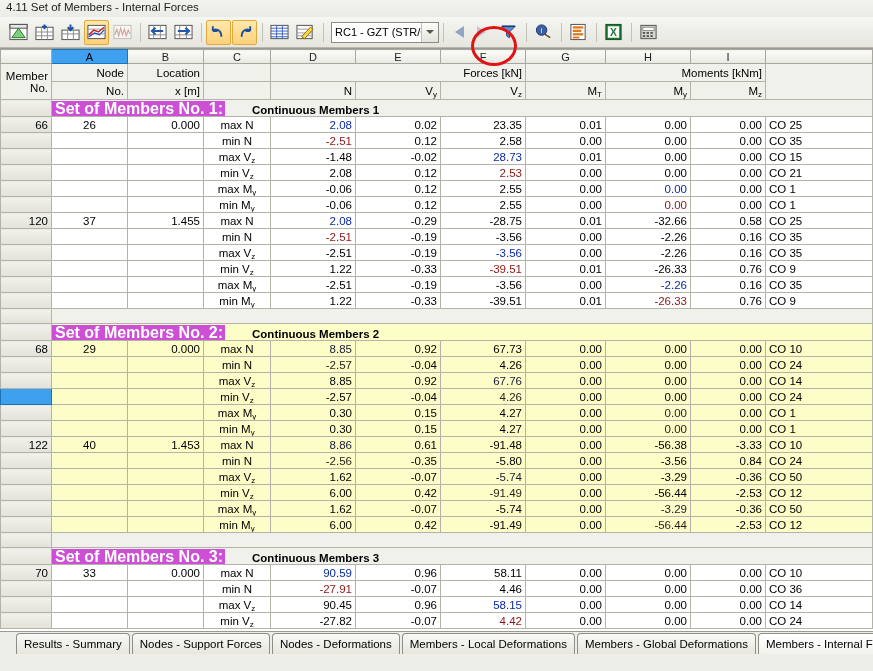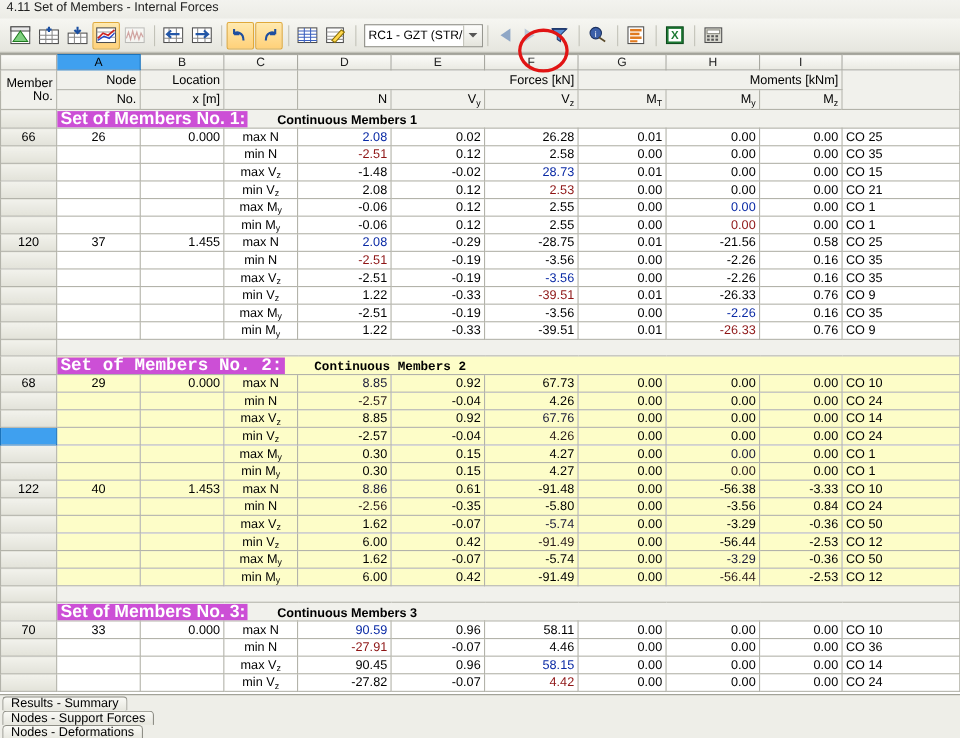"66" td.idx { text-align: center -> right }
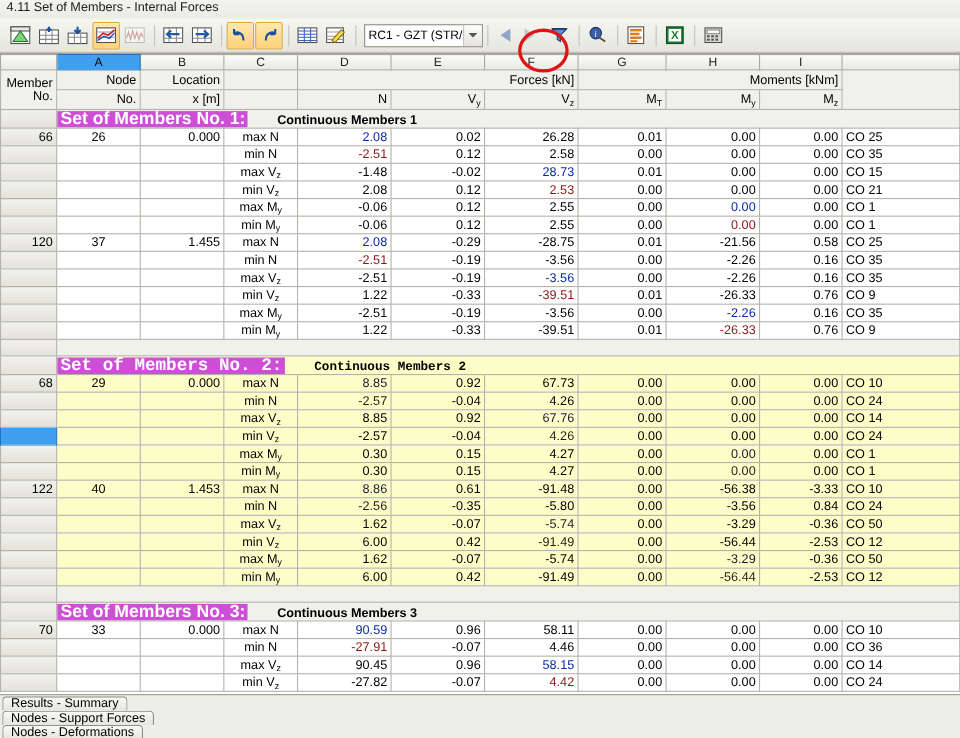"26.28" td.num { text: 26.28 -> 23.35 }
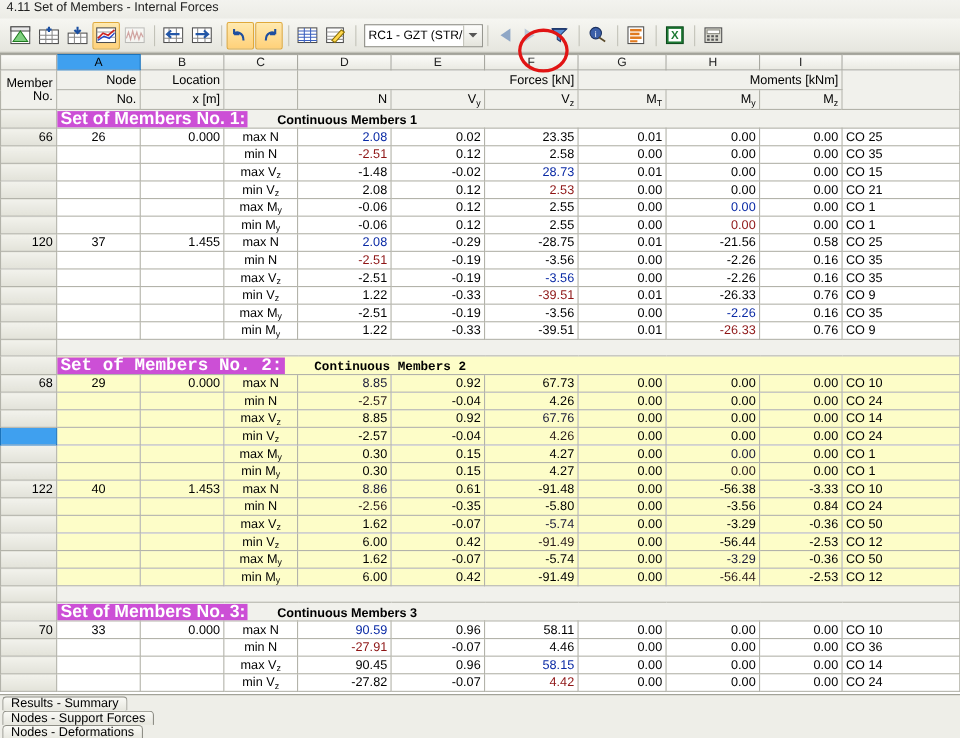"-21.56" td.num { text: -21.56 -> -32.66 }
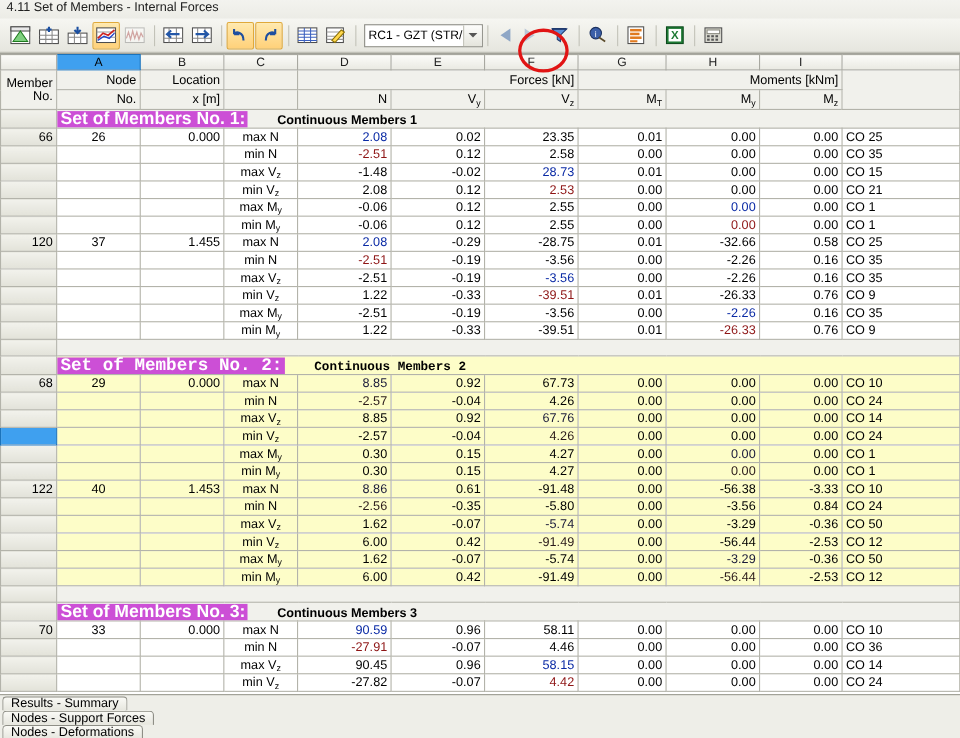"Set of Members No. 2:" tr.grouprow.yellow td { font-family: Liberation Mono, monospace -> none }
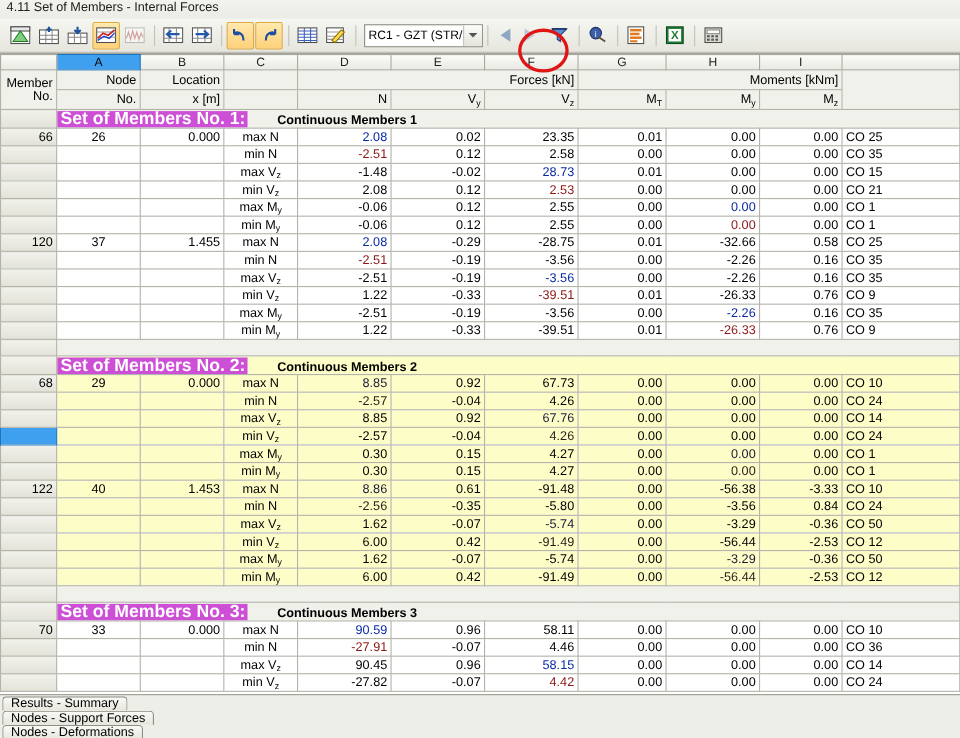"Results - Summary" .tabbar { flex-direction: column -> none; padding-left: 2px -> 16px }
